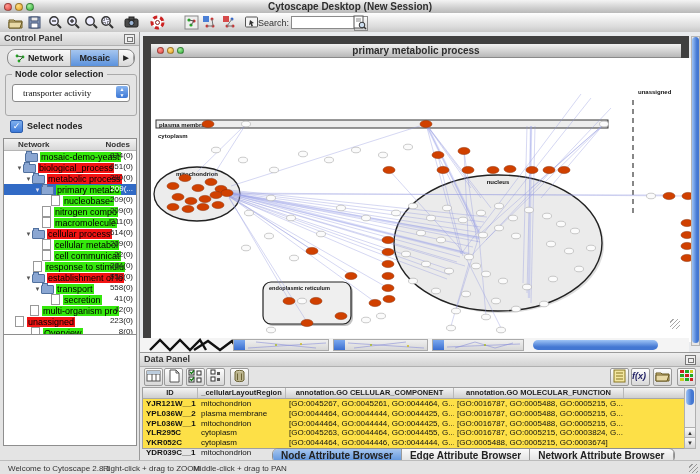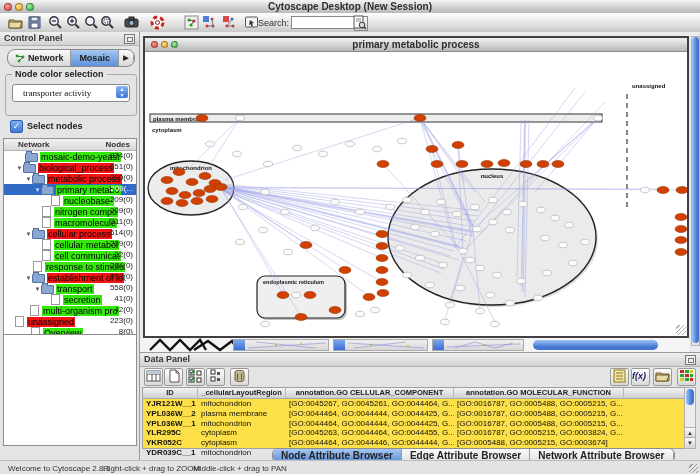"primary metabolic process" #net-window { border: 2px solid #404040 -> 8px solid #404040 }
